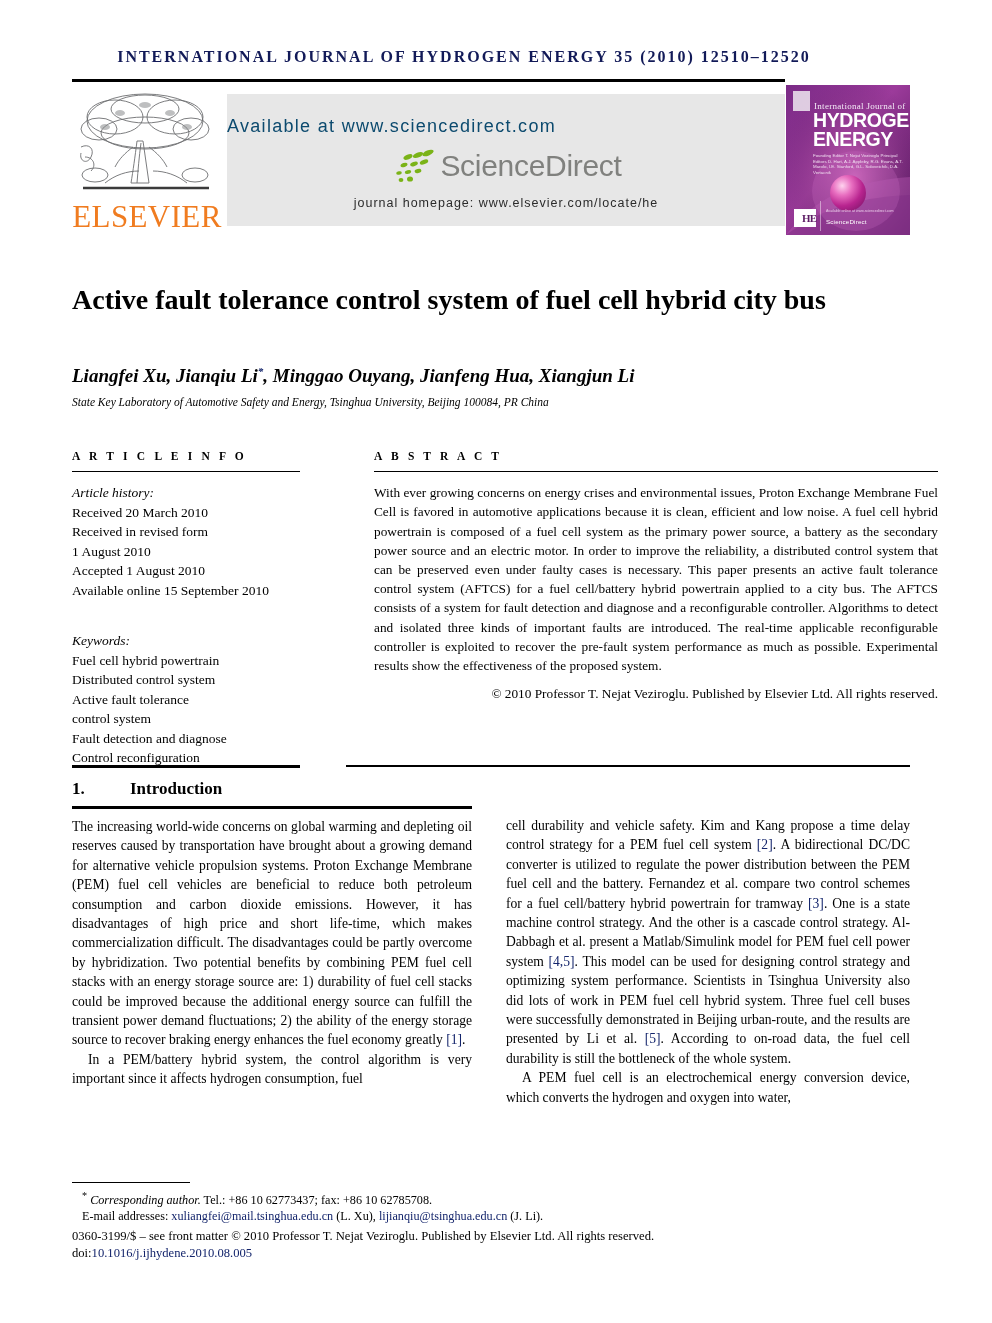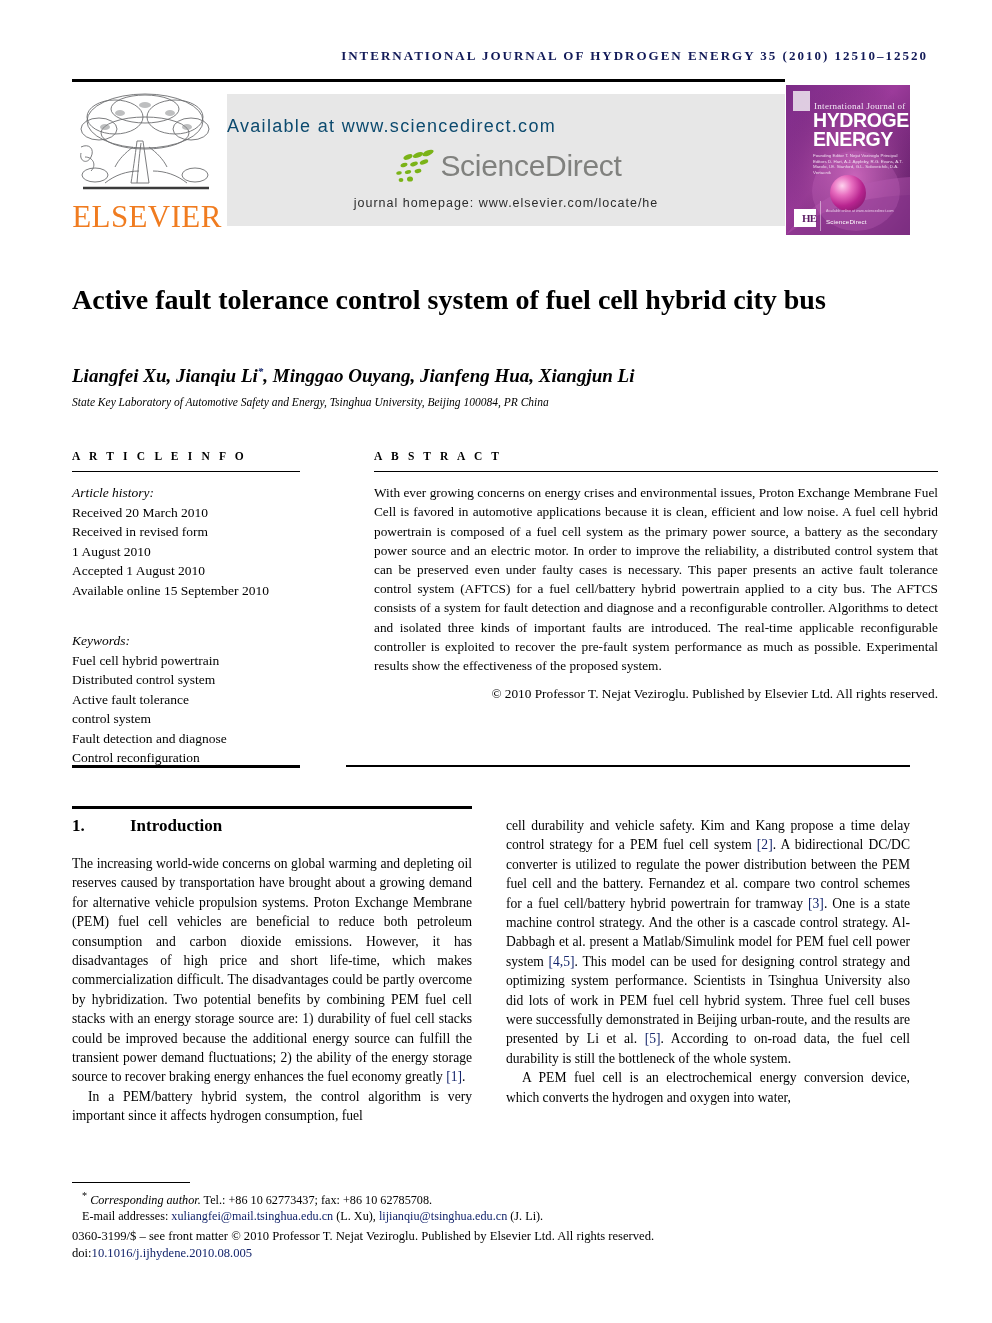"INTERNATIONAL JOURNAL OF HYDROGEN ENERGY" .journal-line { font-size: 13px -> 16px; text-align: right -> center }
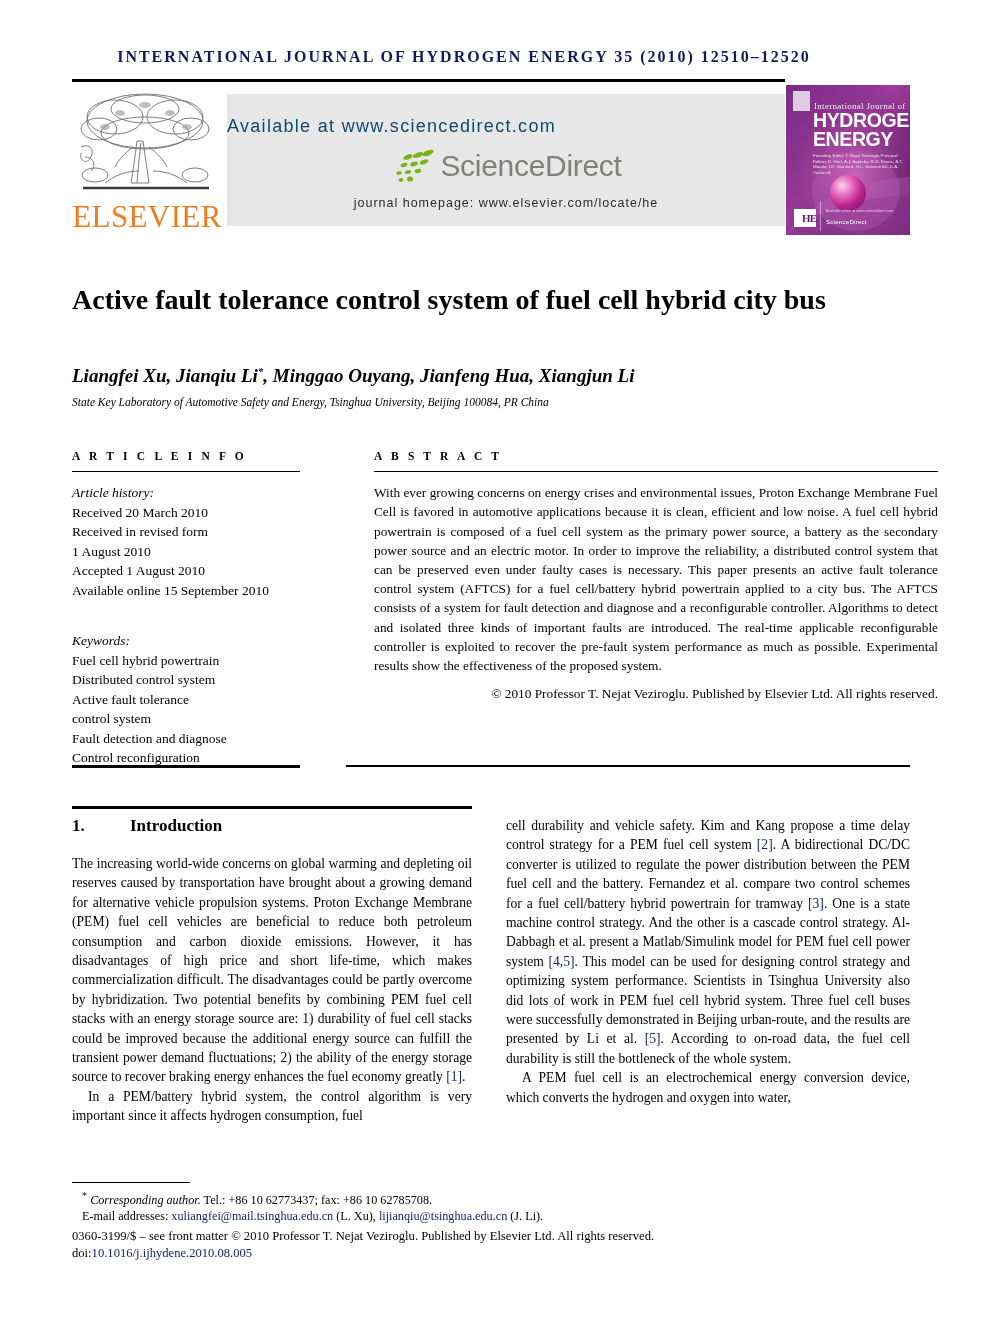"1. Introduction" .col-left { top: 816px -> 779px }
